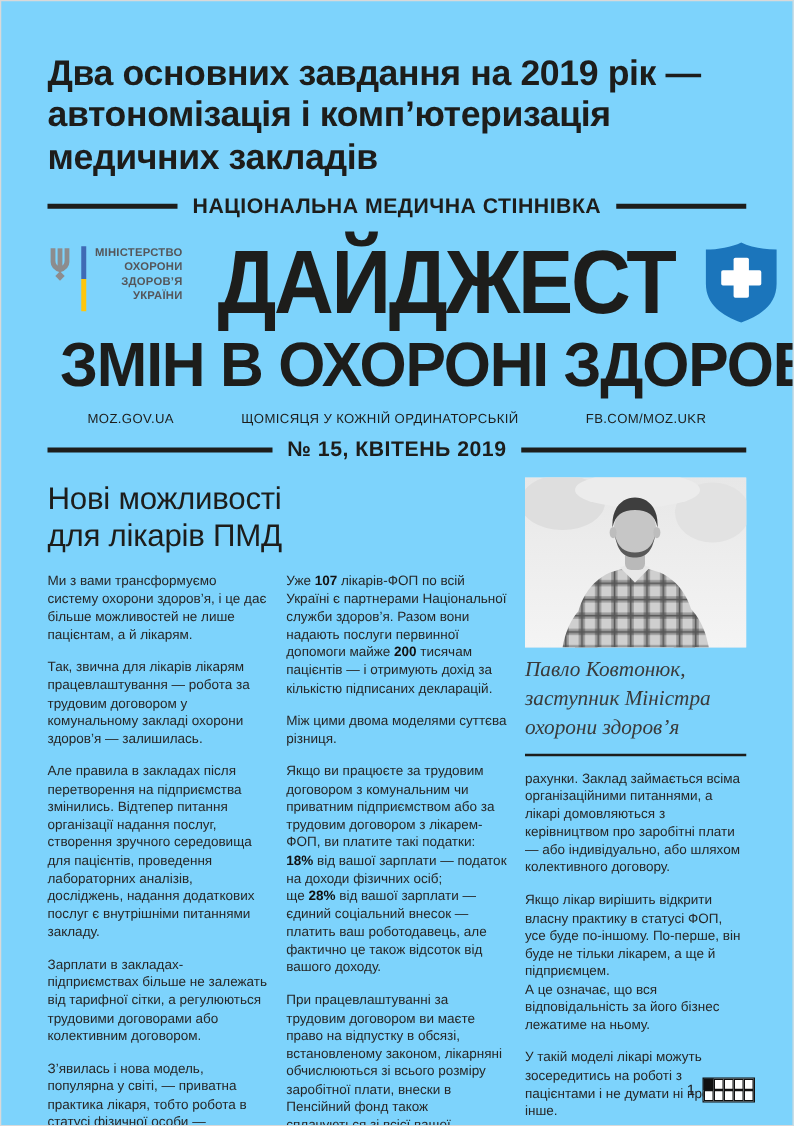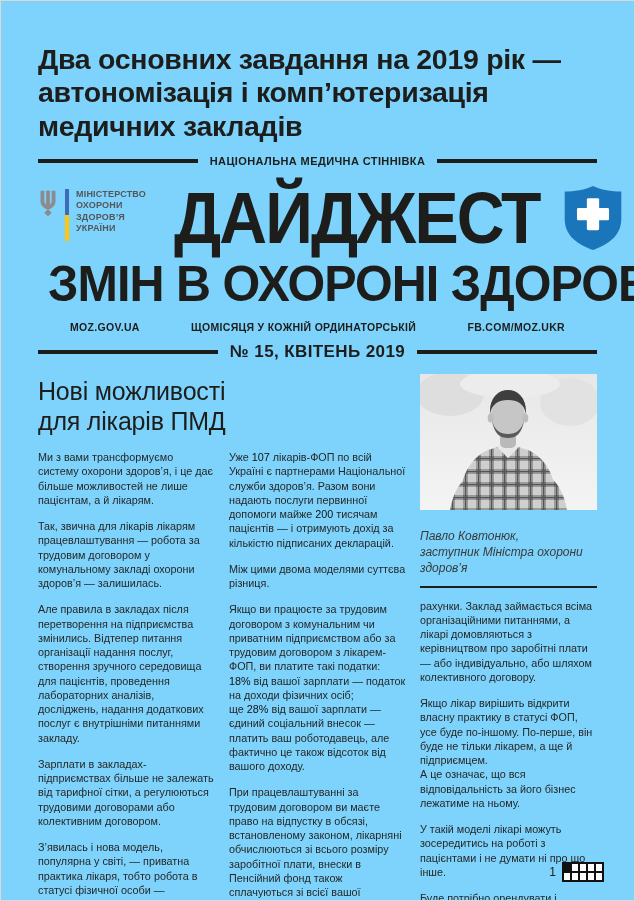"НАЦІОНАЛЬНА МЕДИЧНА СТІННІВКА" .rule-row .lbl { font-size: 11px -> 17px }
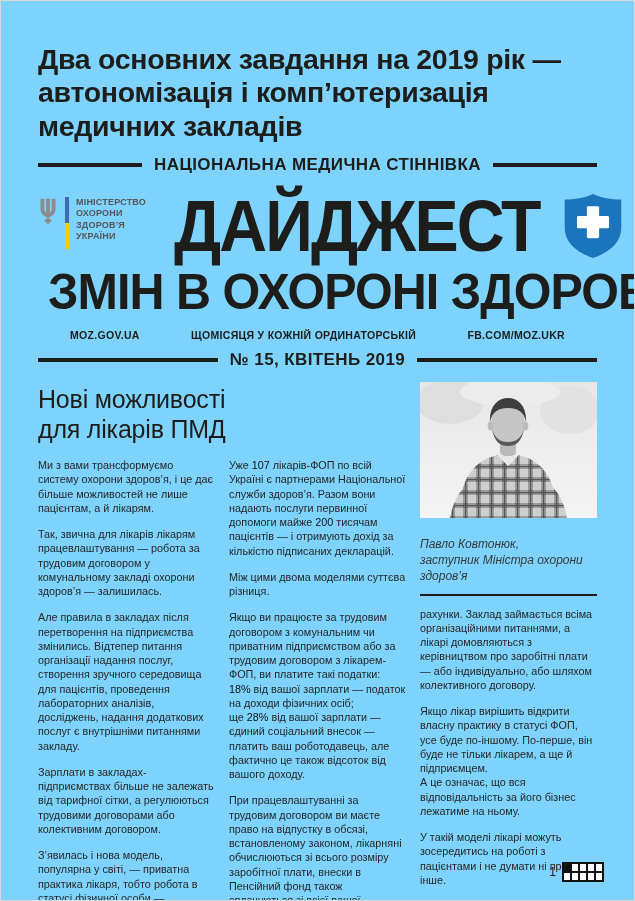"МІНІСТЕРСТВО" .ministry { text-align: none -> right }
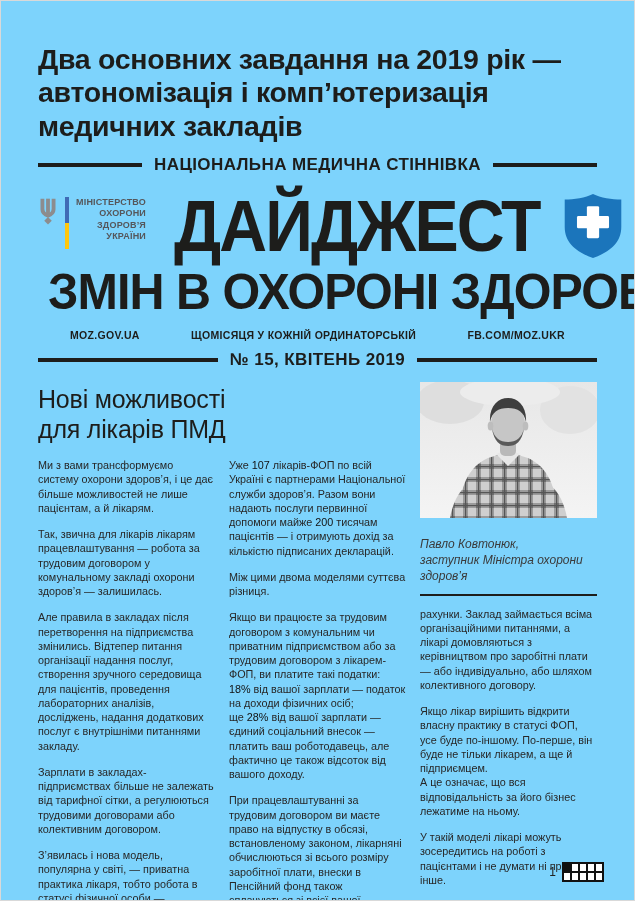"MOZ.GOV.UA" .tagline-row { font-weight: bold -> normal }
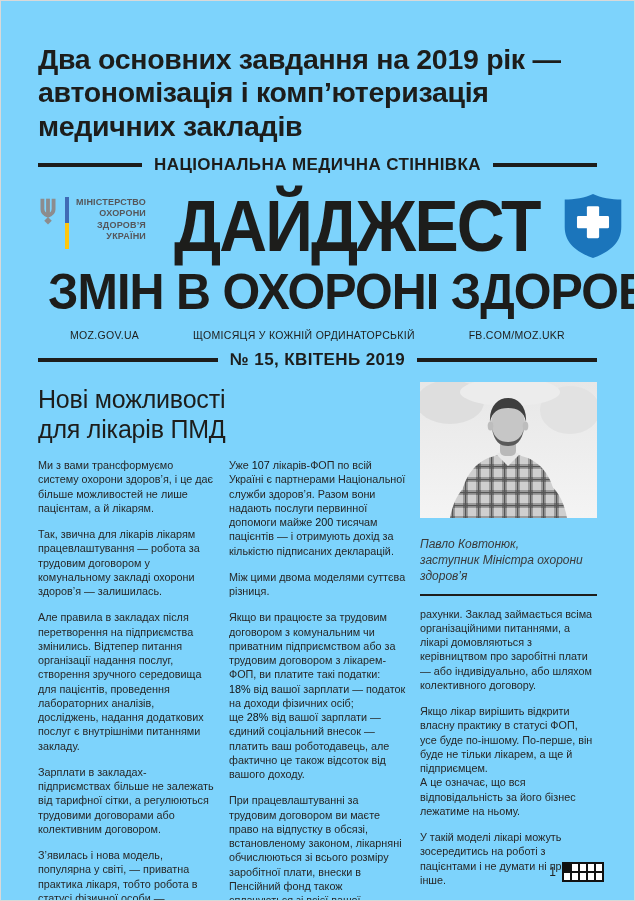"107" .bodycol strong { font-weight: normal -> bold }
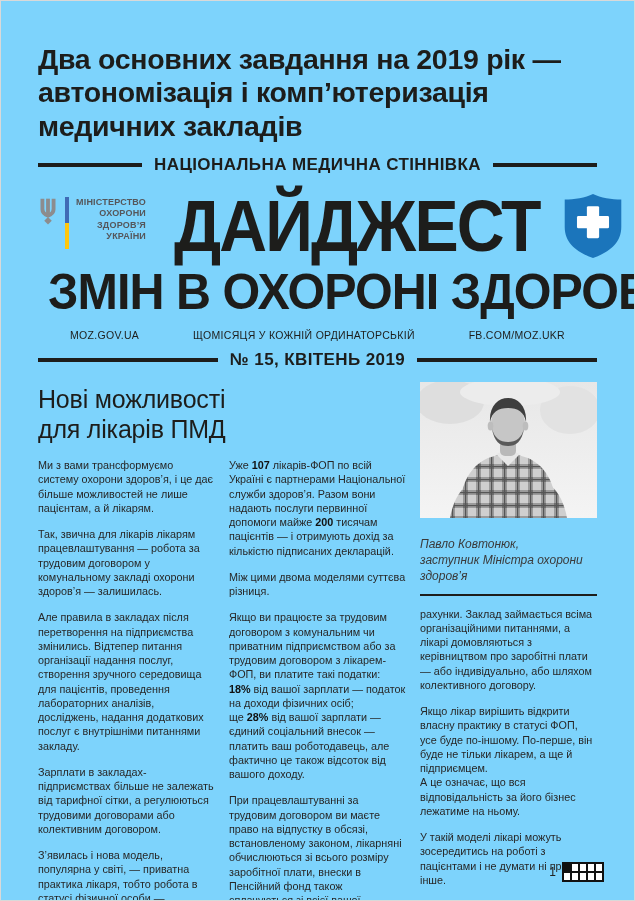"Павло Ковтонюк," .caption { font-family: none -> Liberation Serif, serif; font-size: 12px -> 17px; margin-top: 18px -> 7px }
